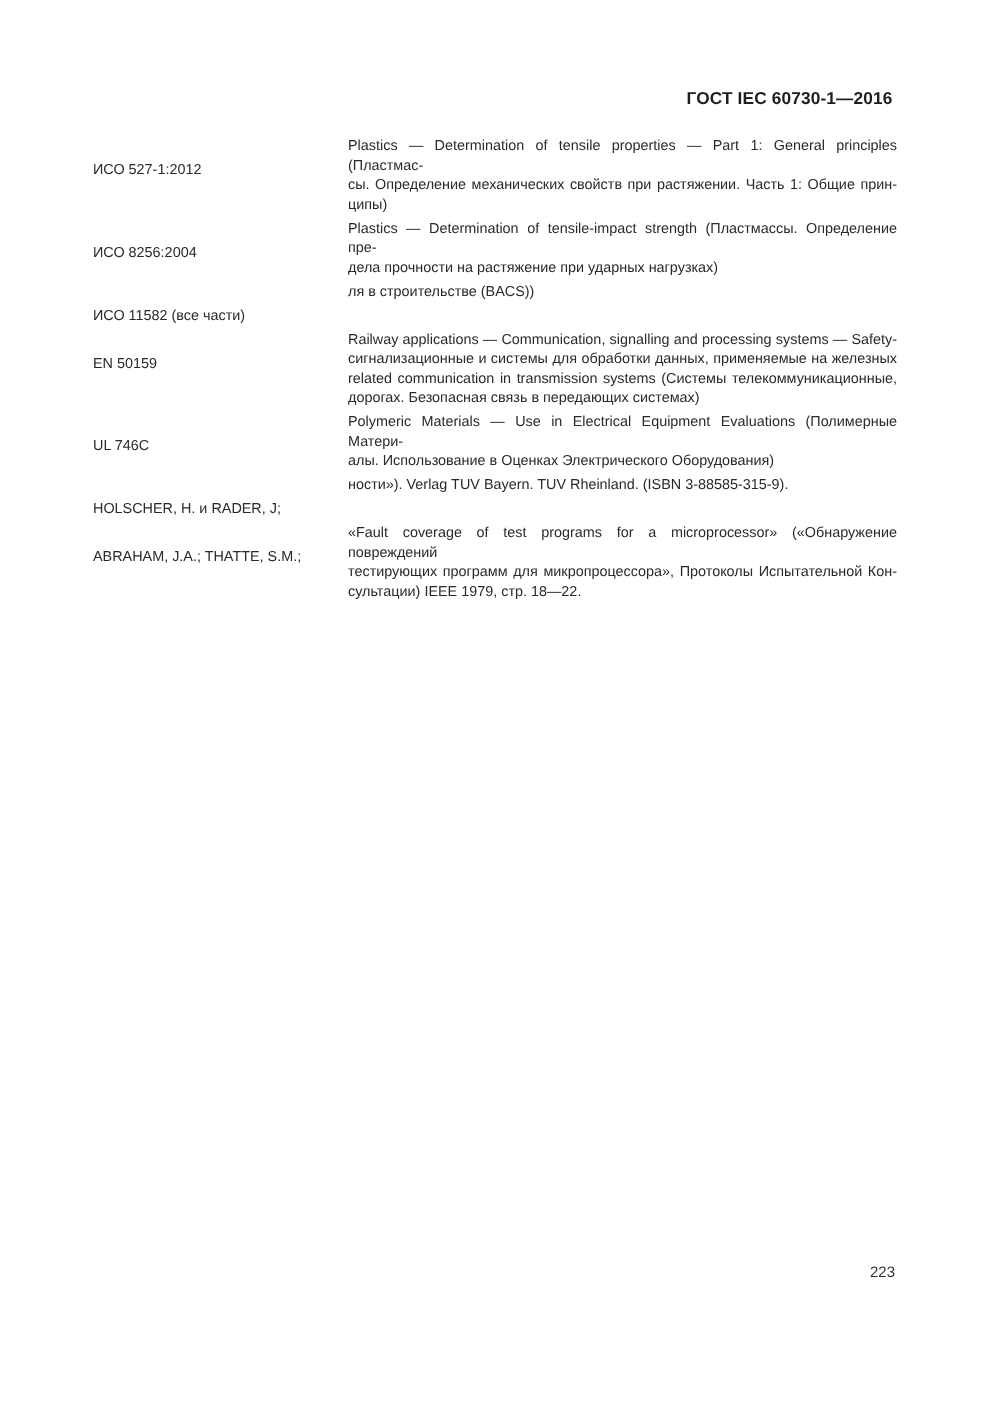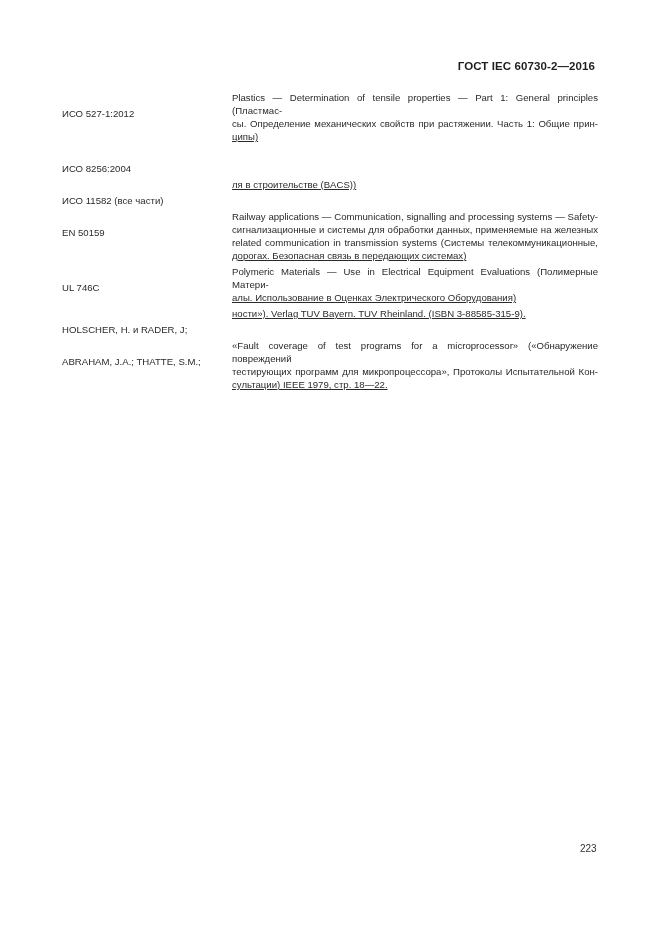"ГОСТ IEC 60730-2—2016" div.header { text: 60730-2 -> 60730-1 }
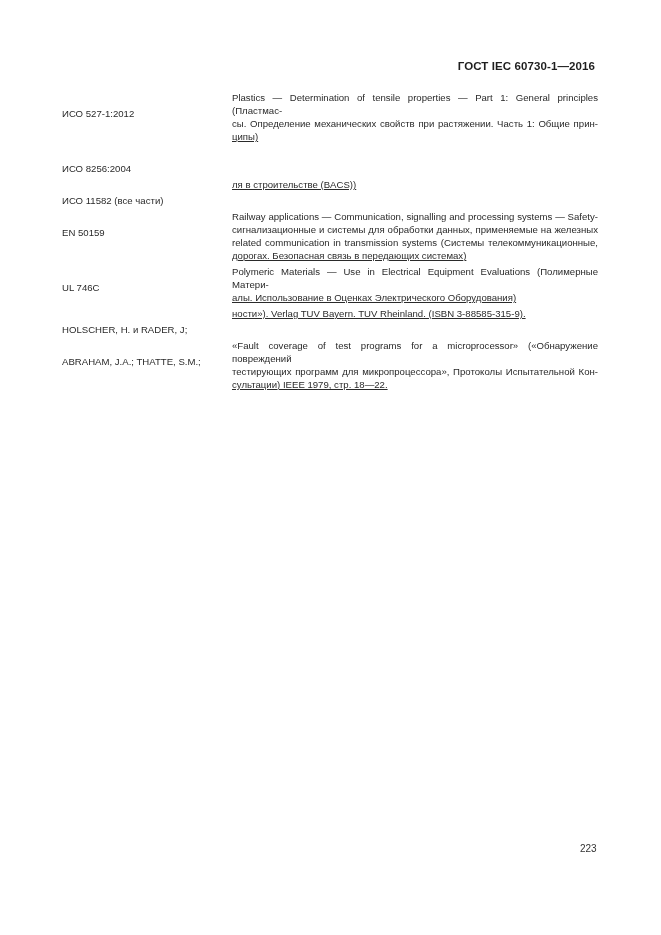"ципы)" .col-desc span.line.last { text-decoration: underline -> none }
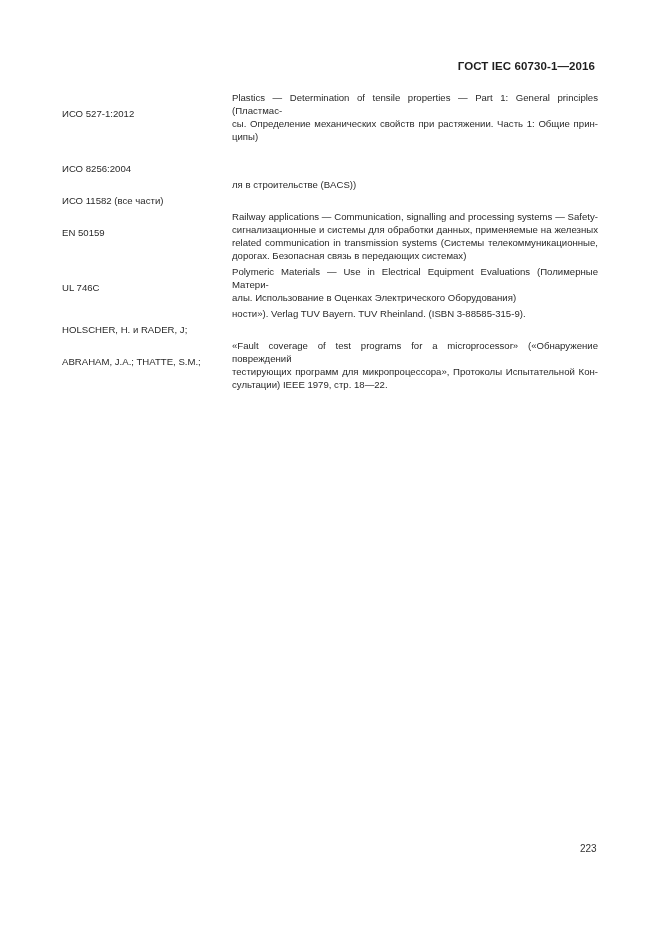"Plastics — Determination of" div.col-desc { html: none -> <div> <span>Plastics — Determination of tensile-impact strength (Пластмассы. Определение пре-</span> <span>дела прочности на растяжение при ударных нагрузках)</span> </div> }
